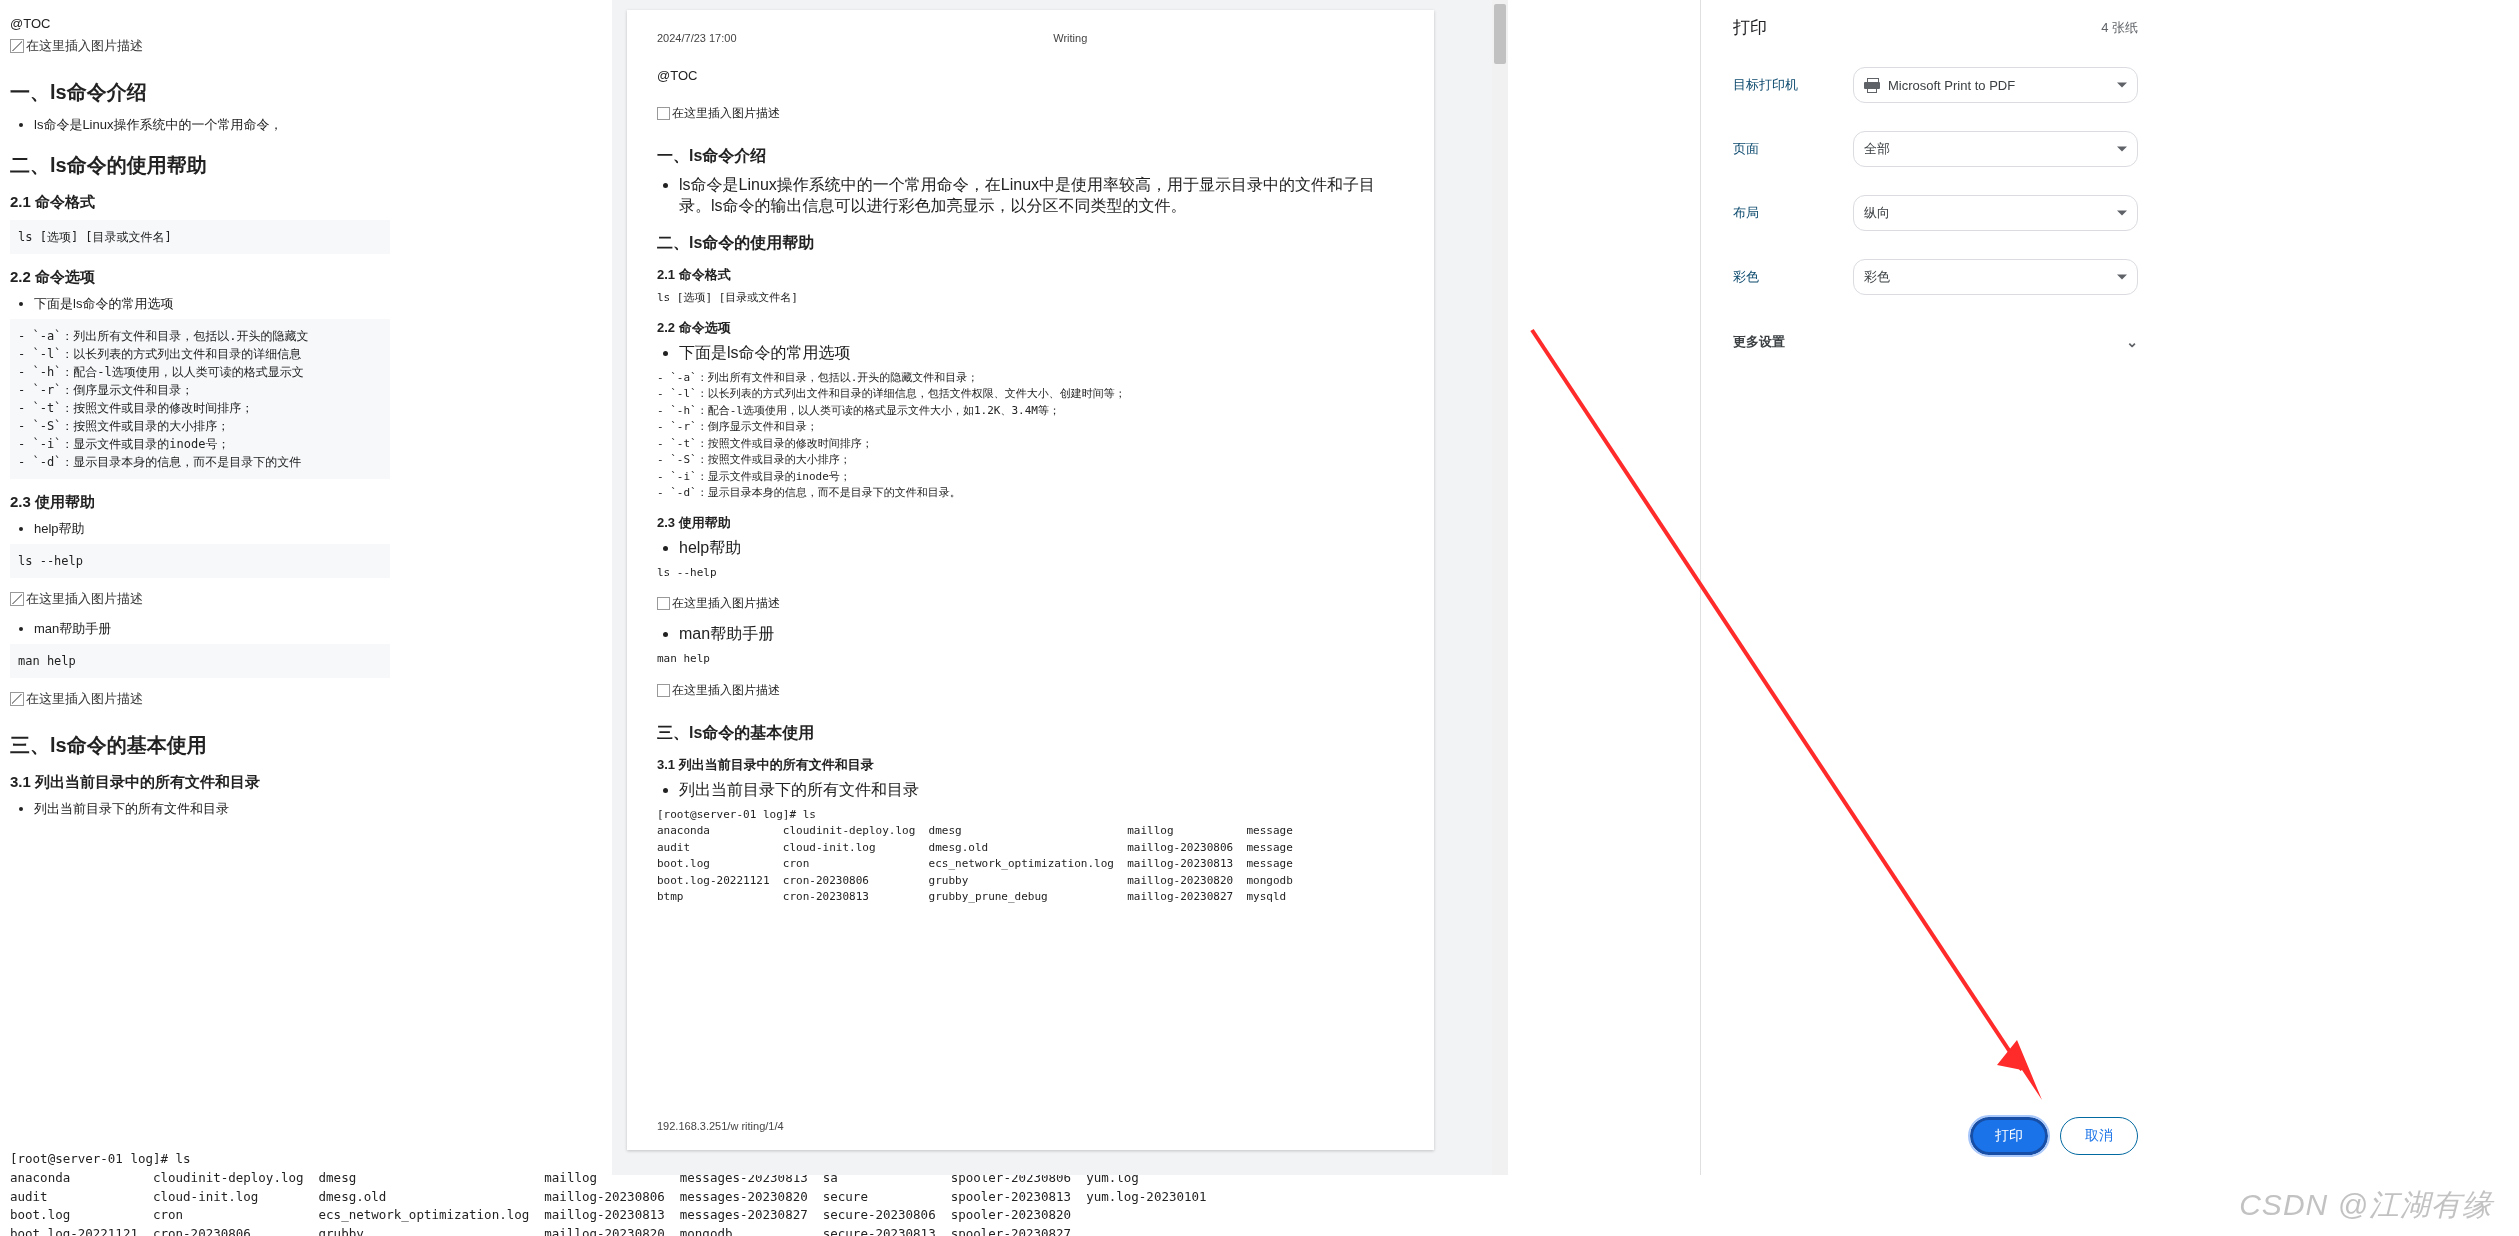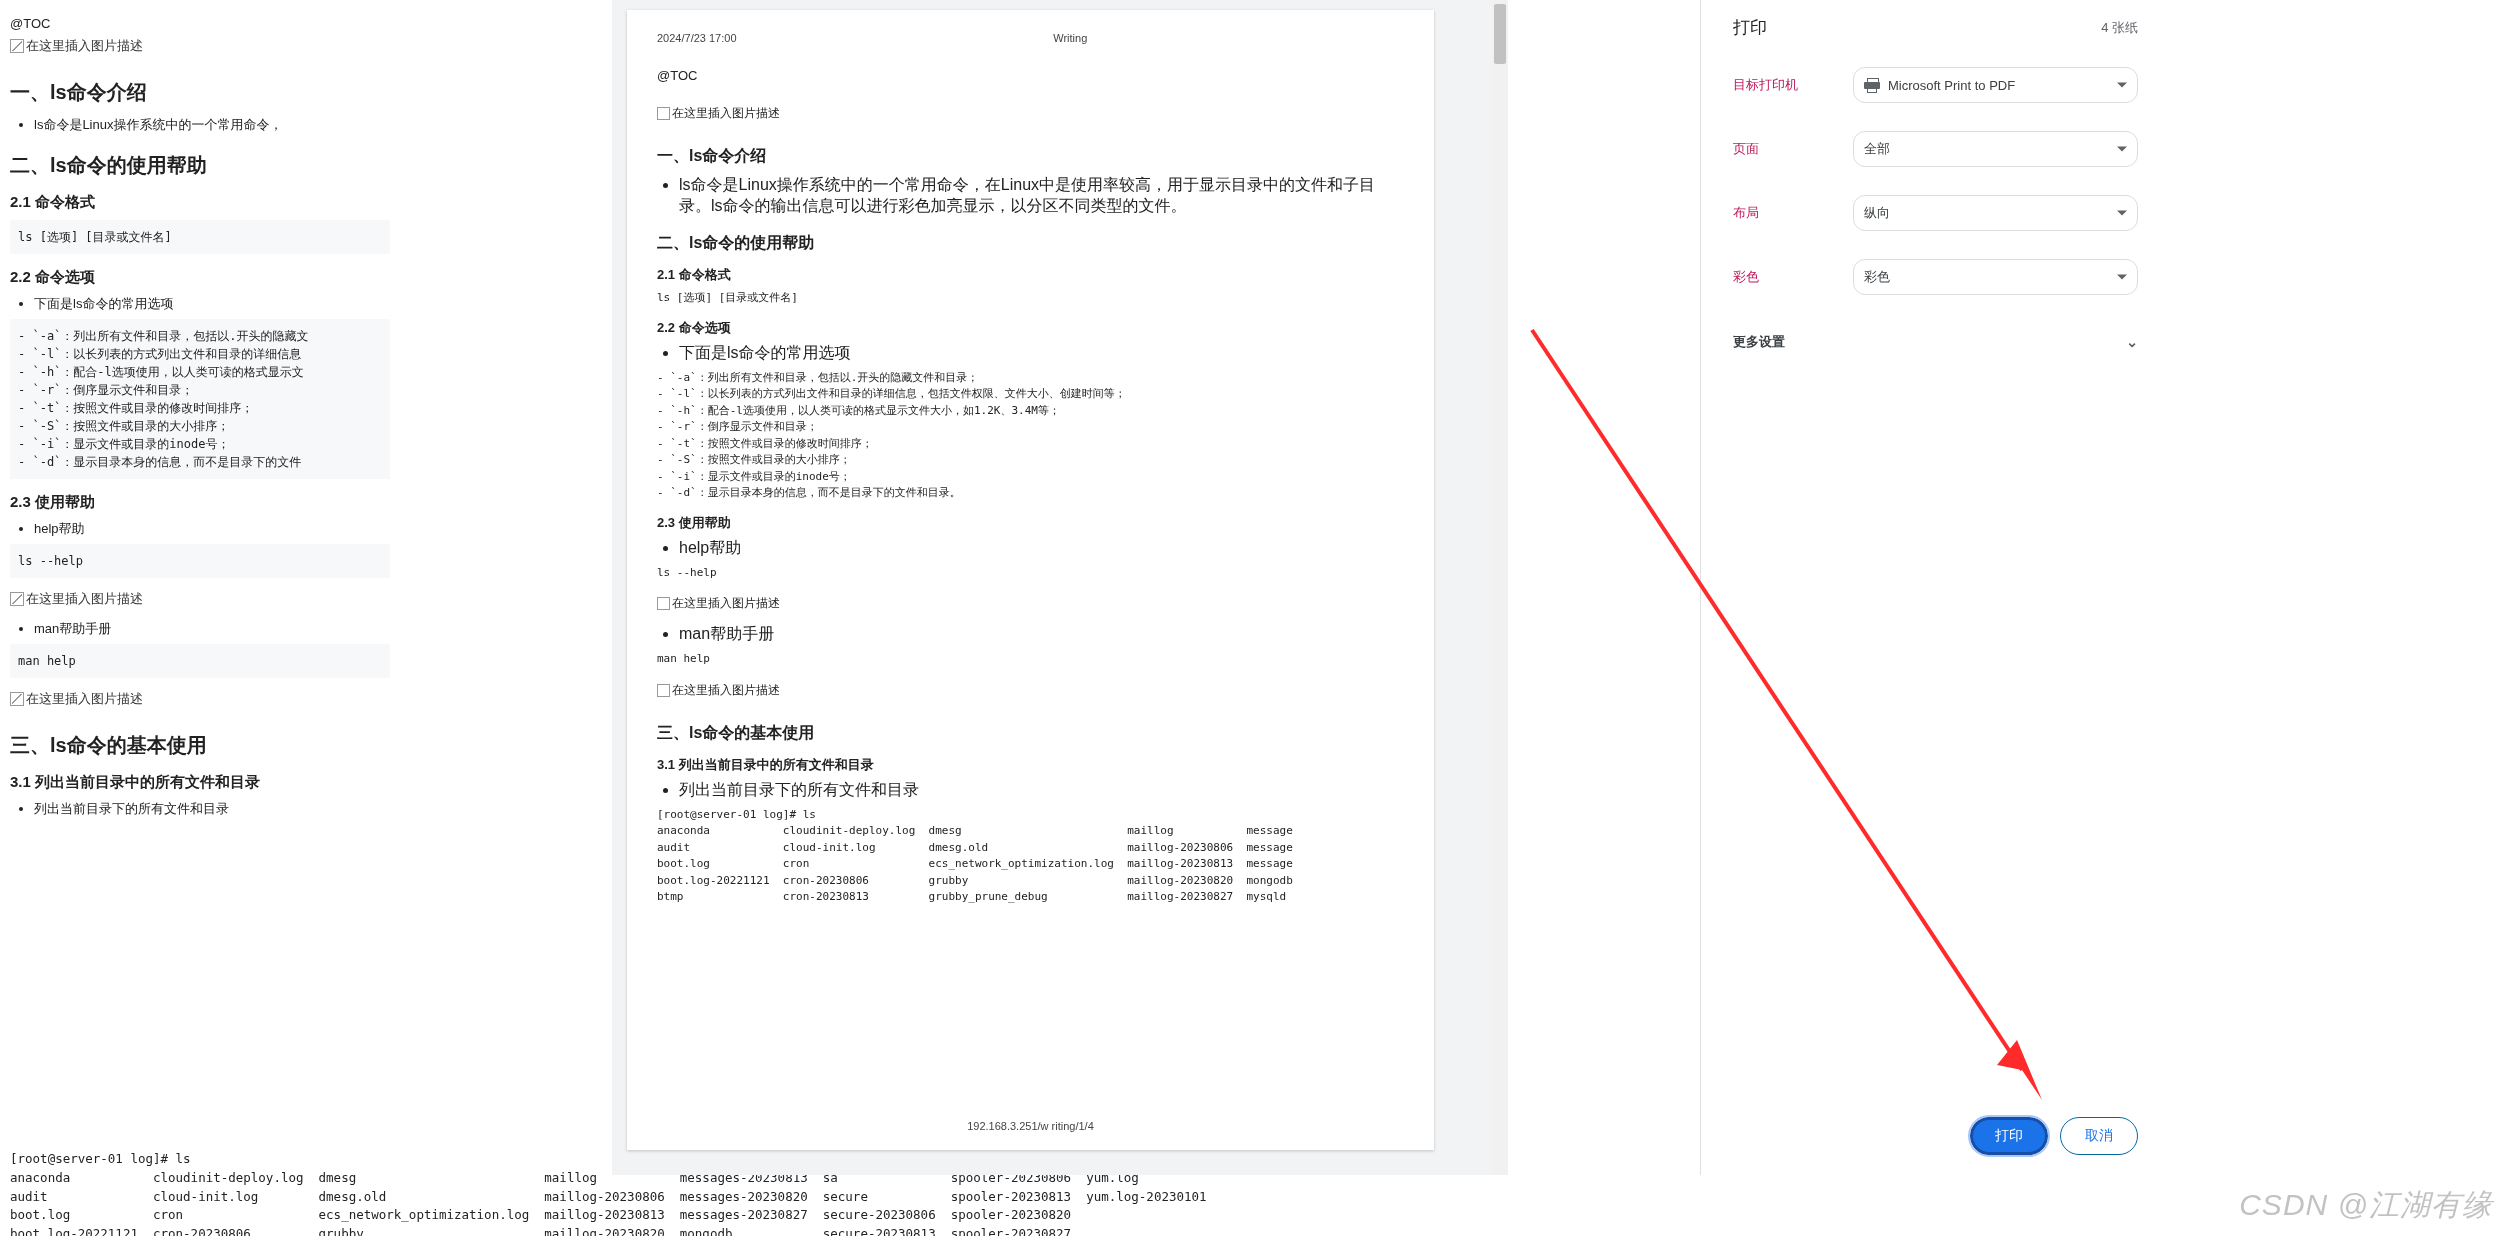"目标打印机" .panel .row .lbl { color: #be185d -> #0c4a6e }
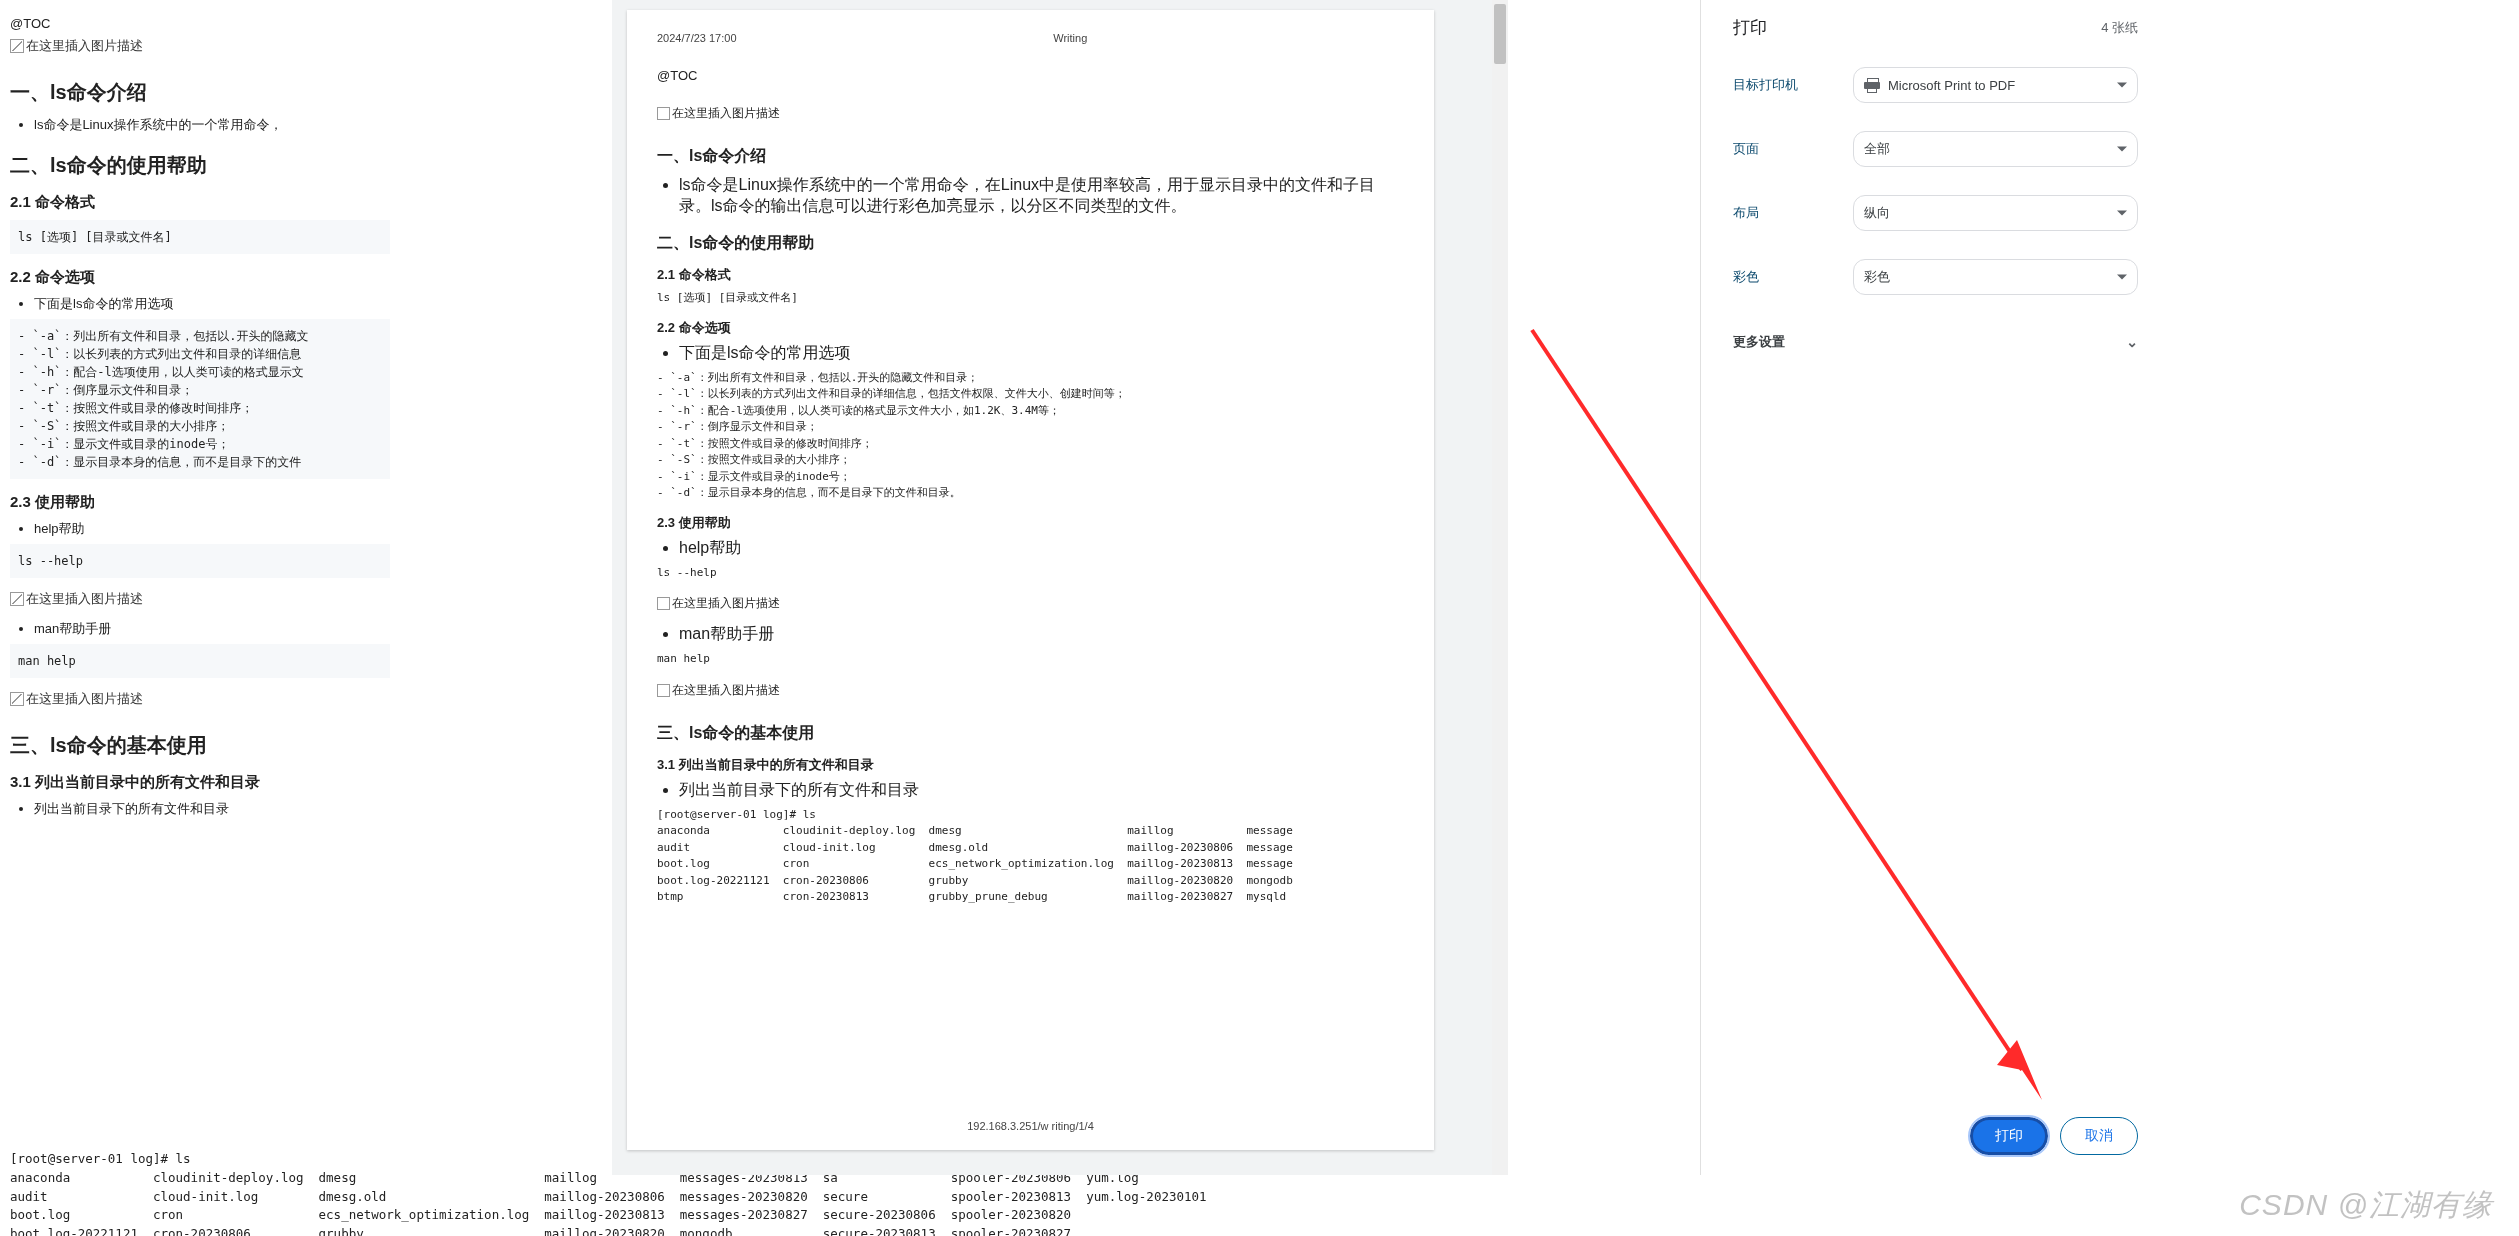"192.168.3.251/w riting/" .preview-page .footer { justify-content: center -> flex-start }
